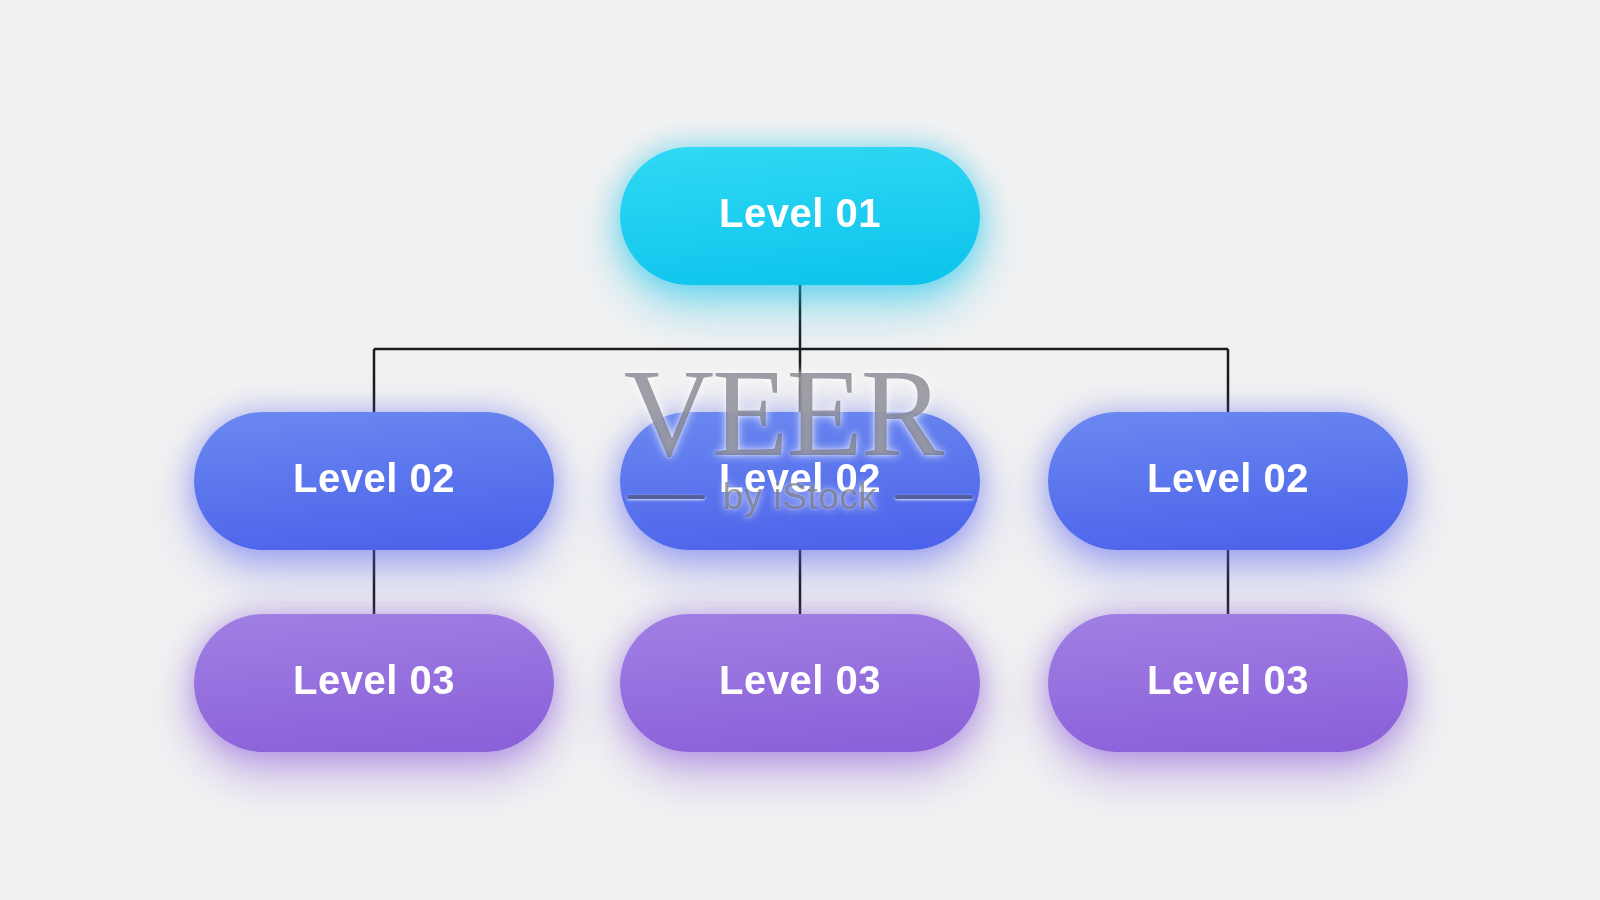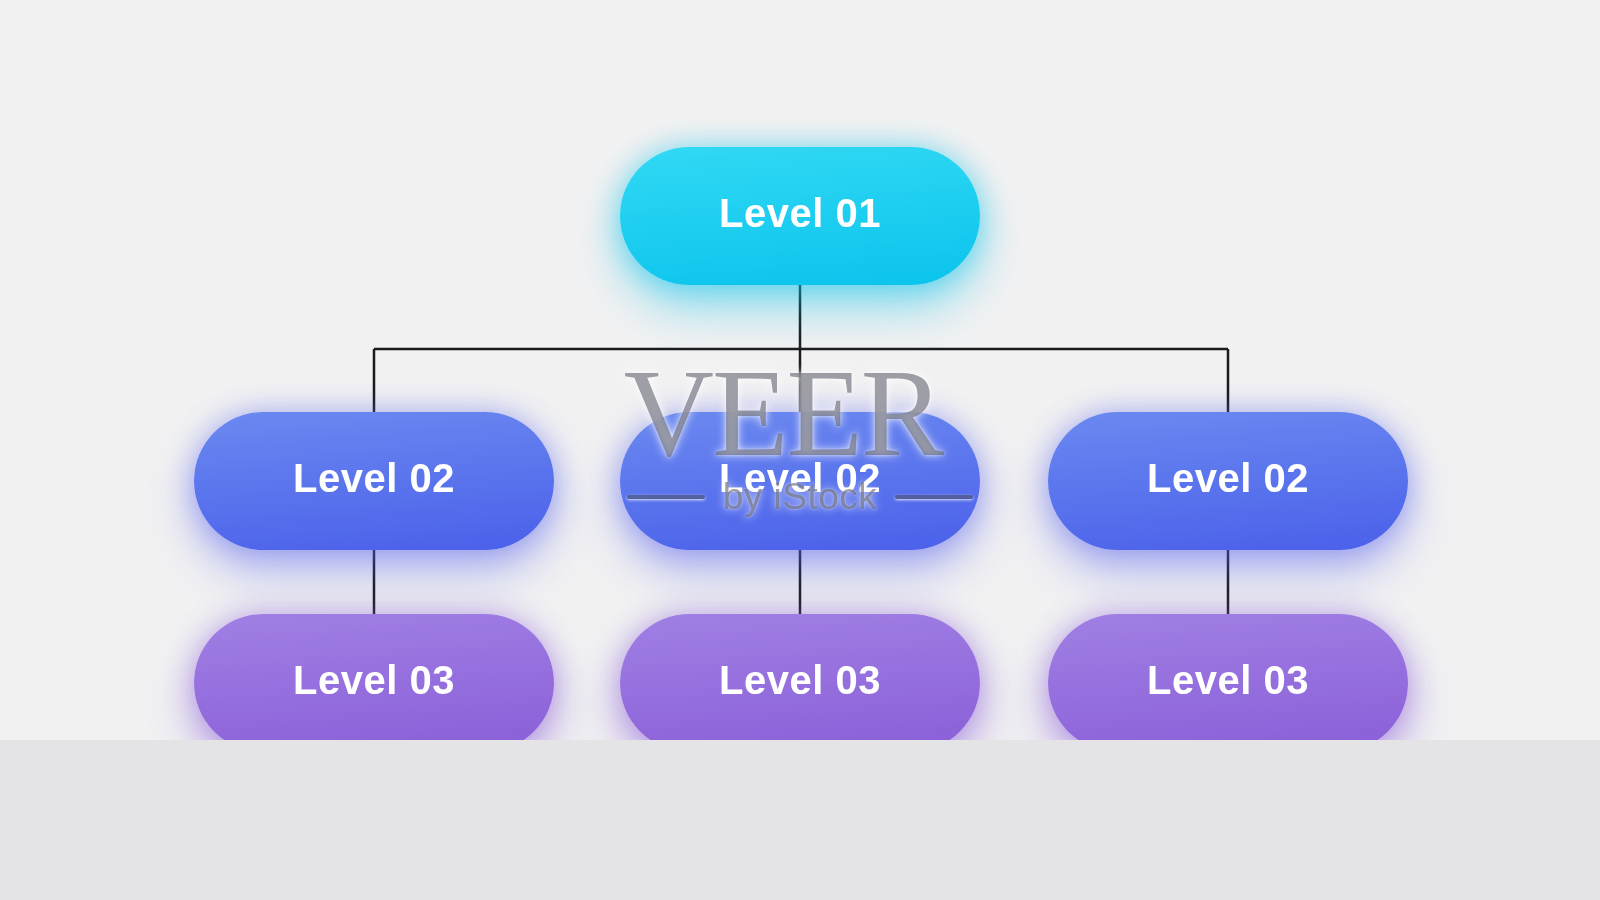"Level 01" .canvas { height: 740px -> 900px }
